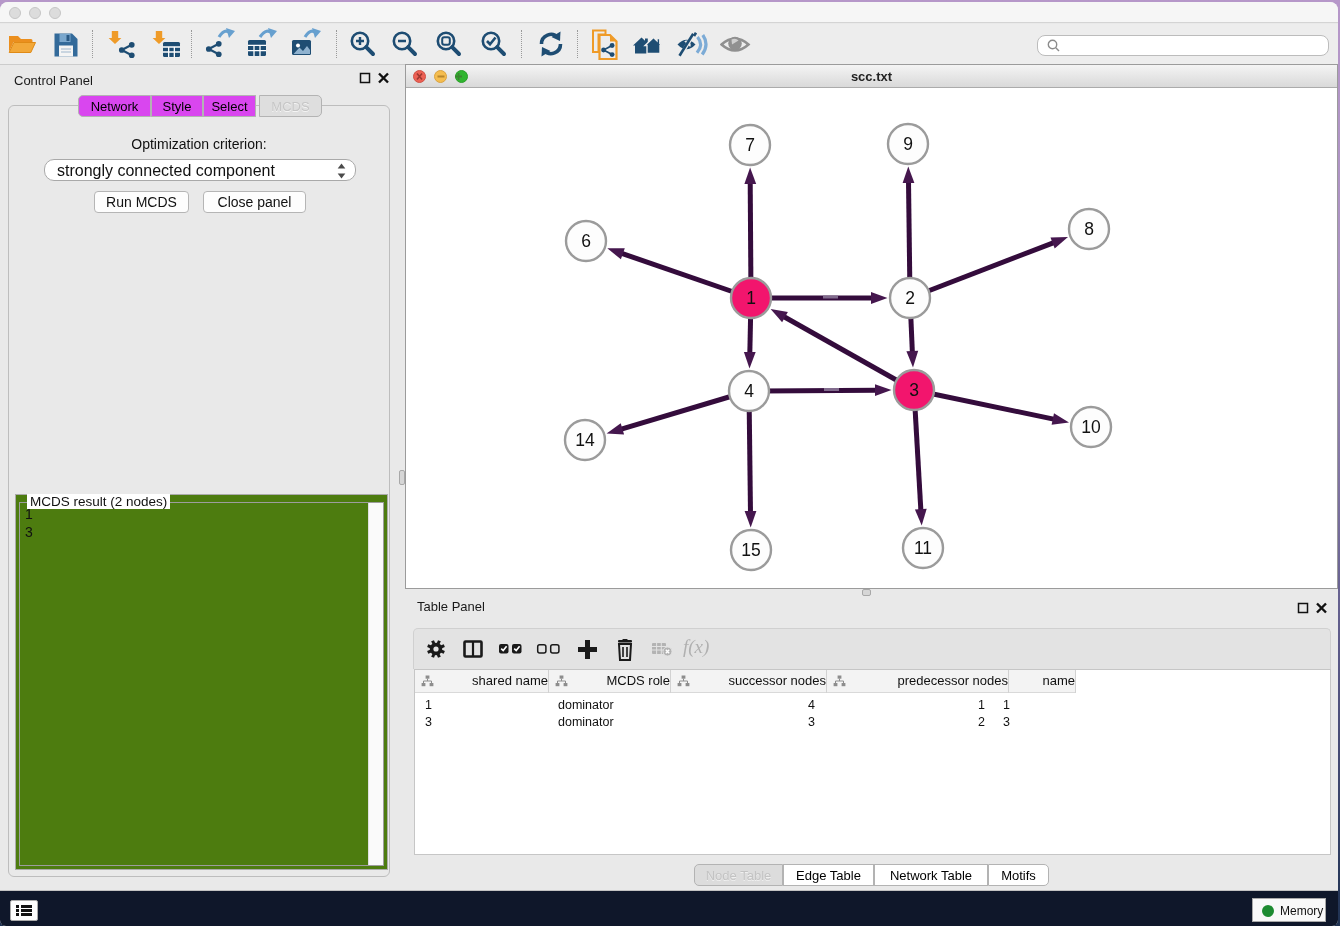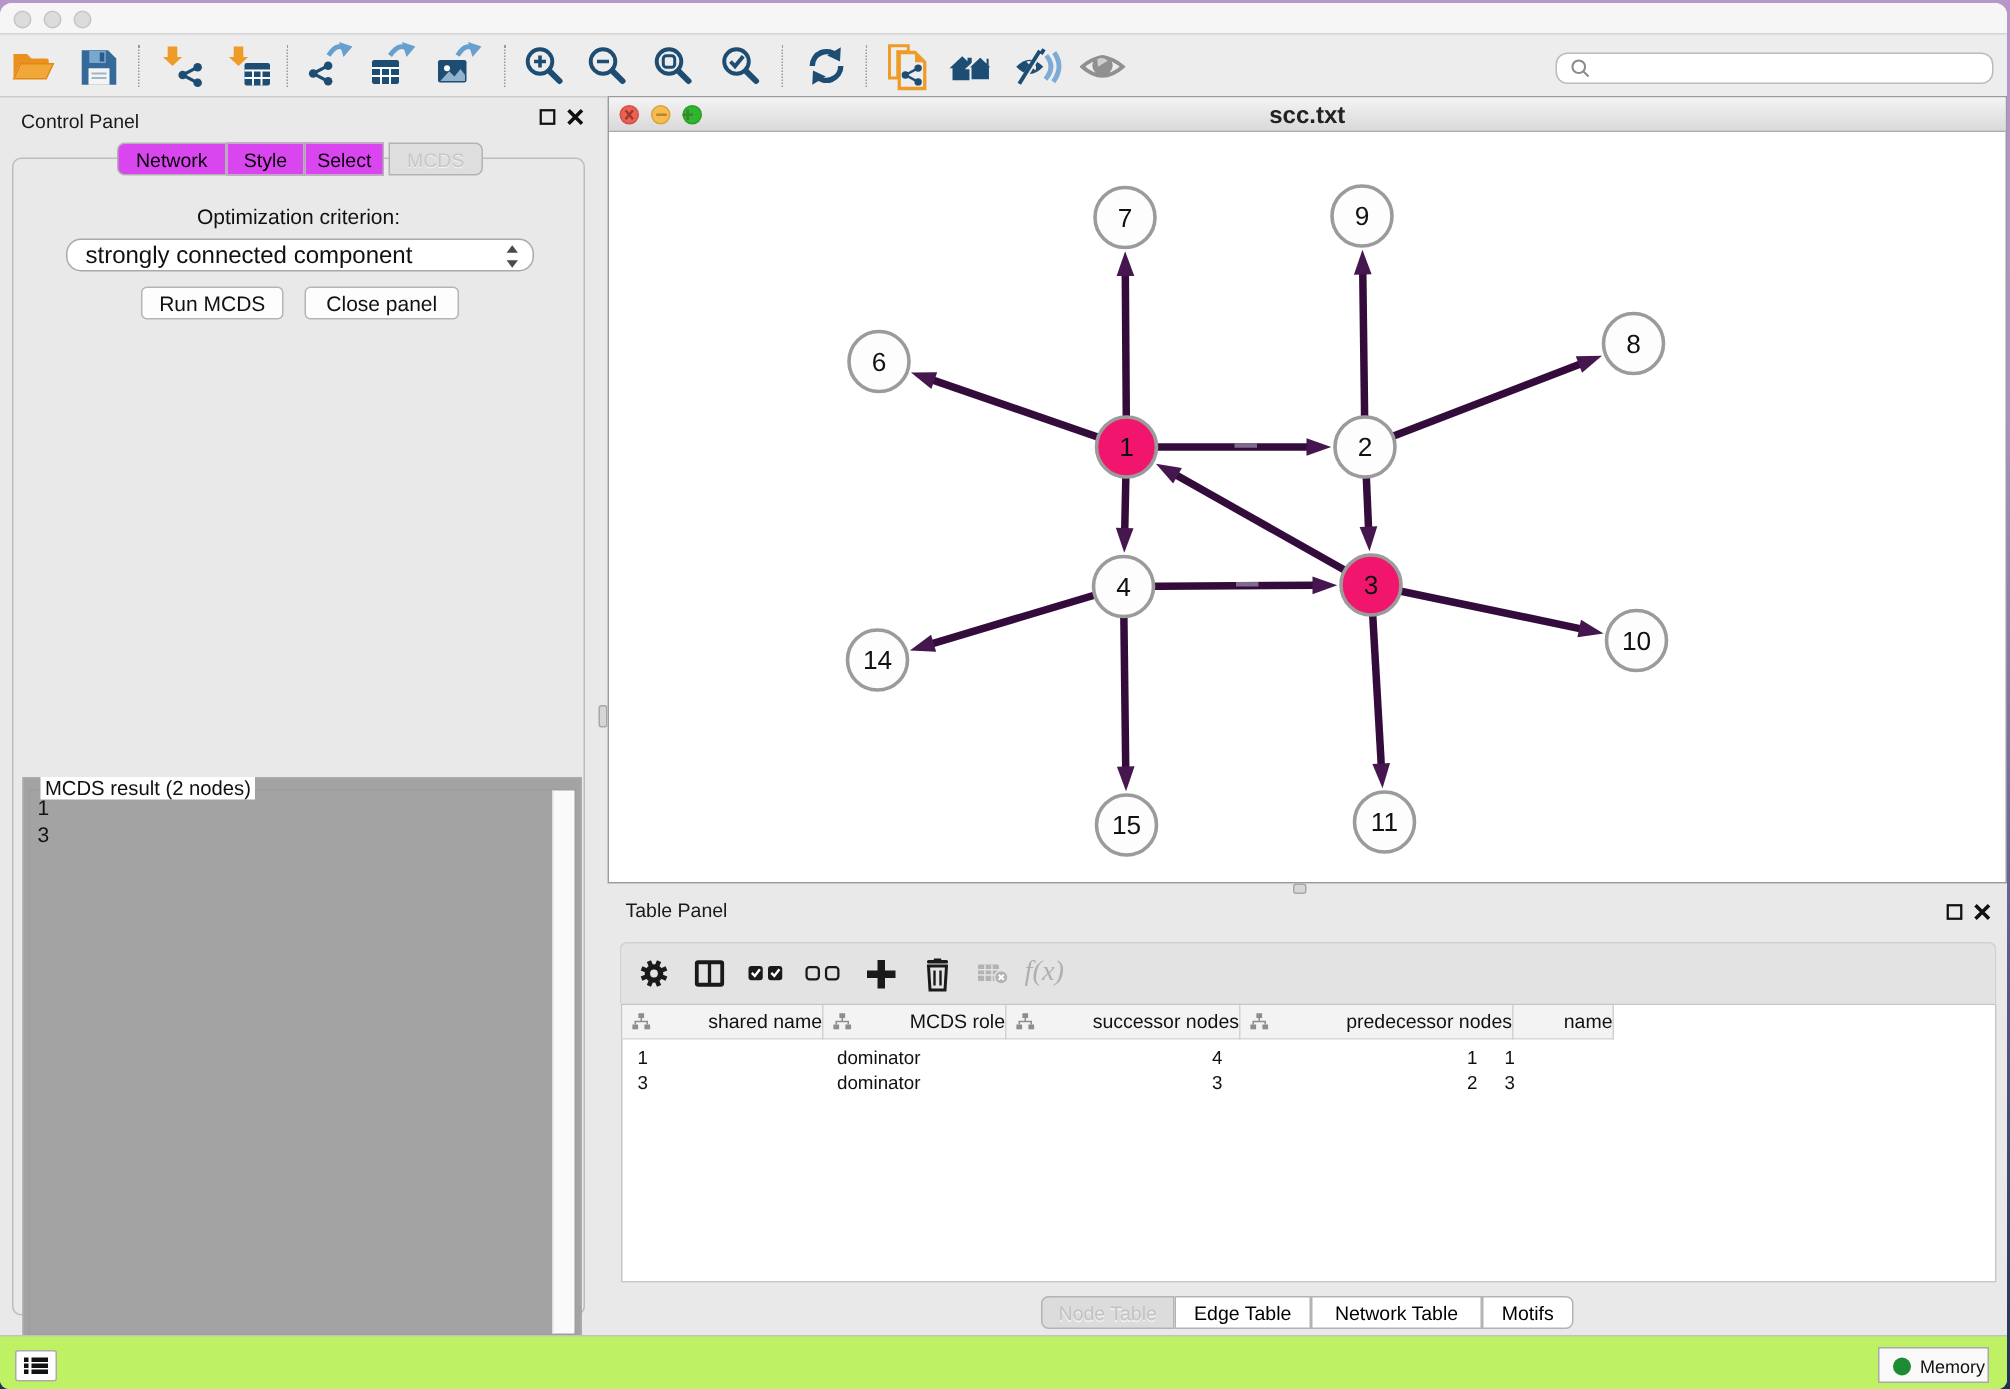"scc.txt" #nettitle .t { font-size: 16px -> 13px }
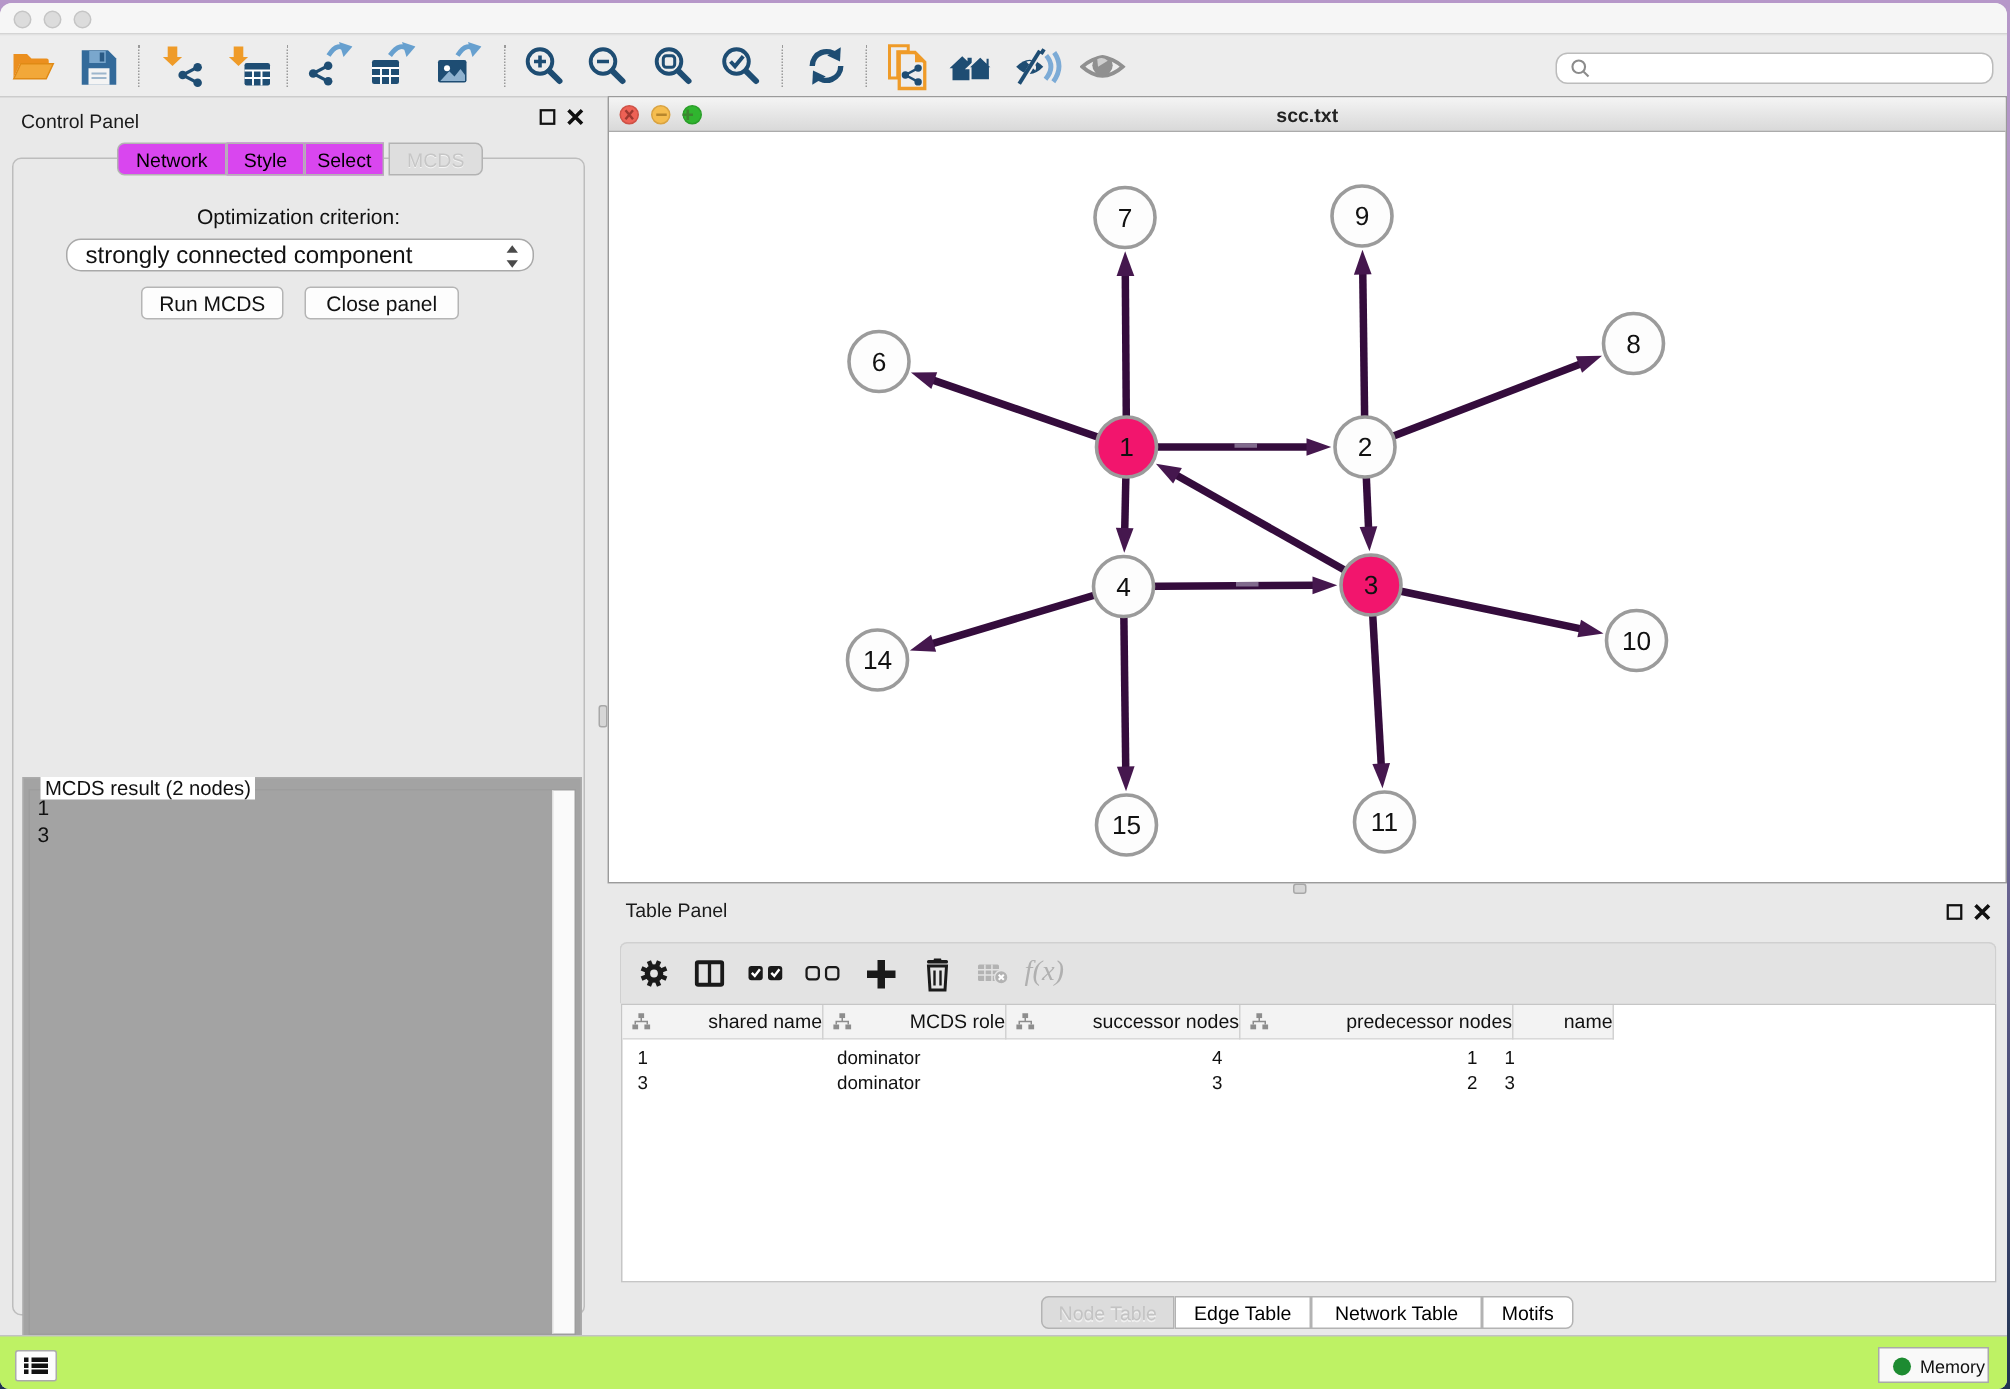"MCDS result (2 nodes)" #mcds-box { background: #a3a3a3 -> #4d7c0f; margin-top: 24px -> none }
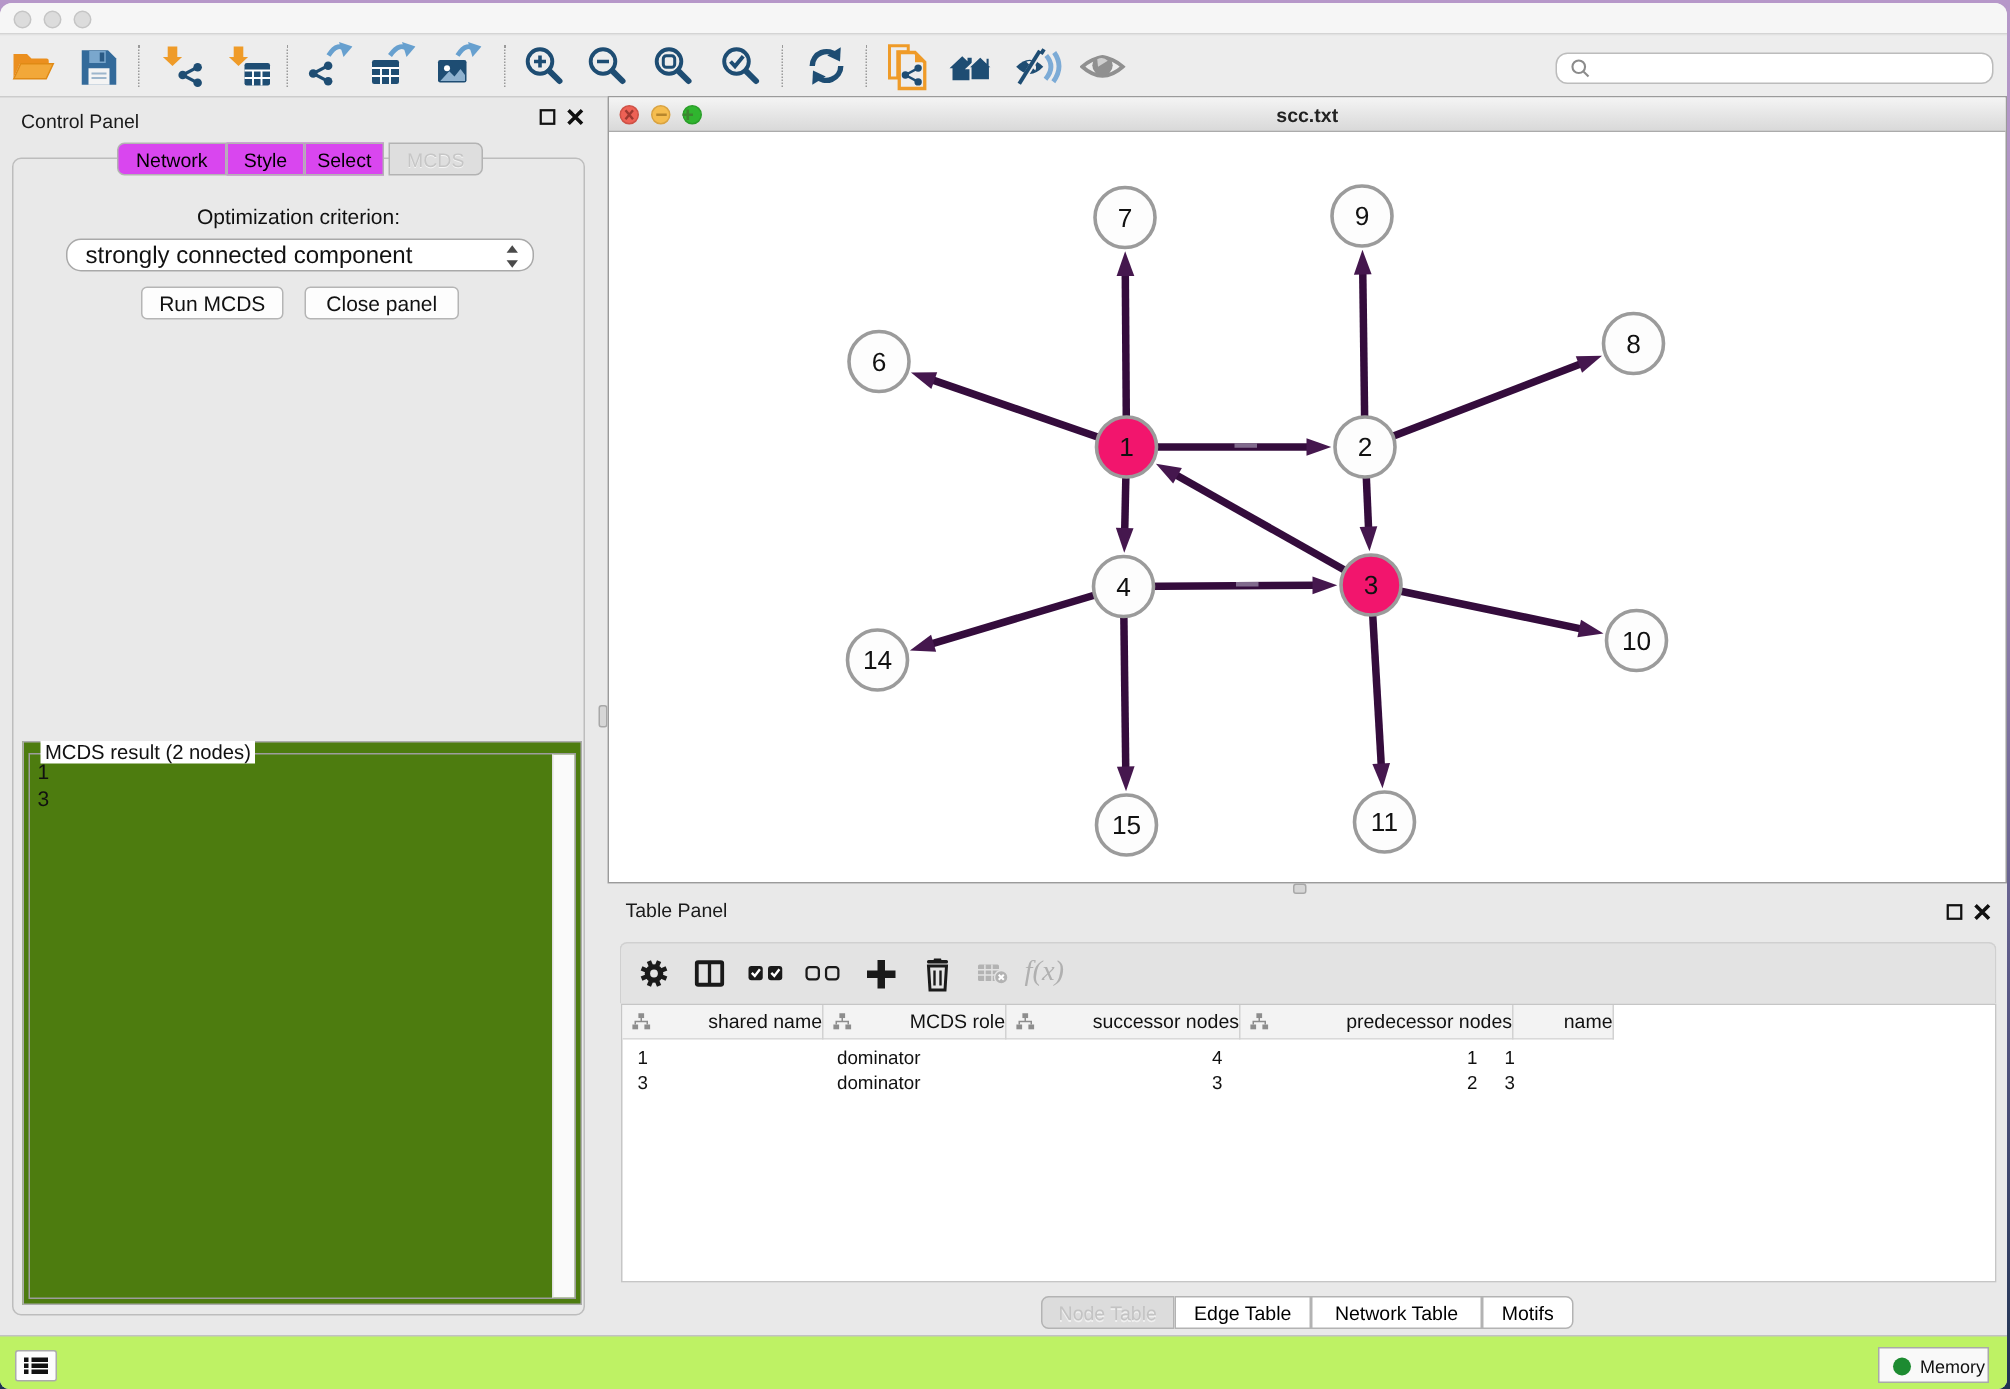"Memory" #status { background: #bef264 -> #0f172a }
